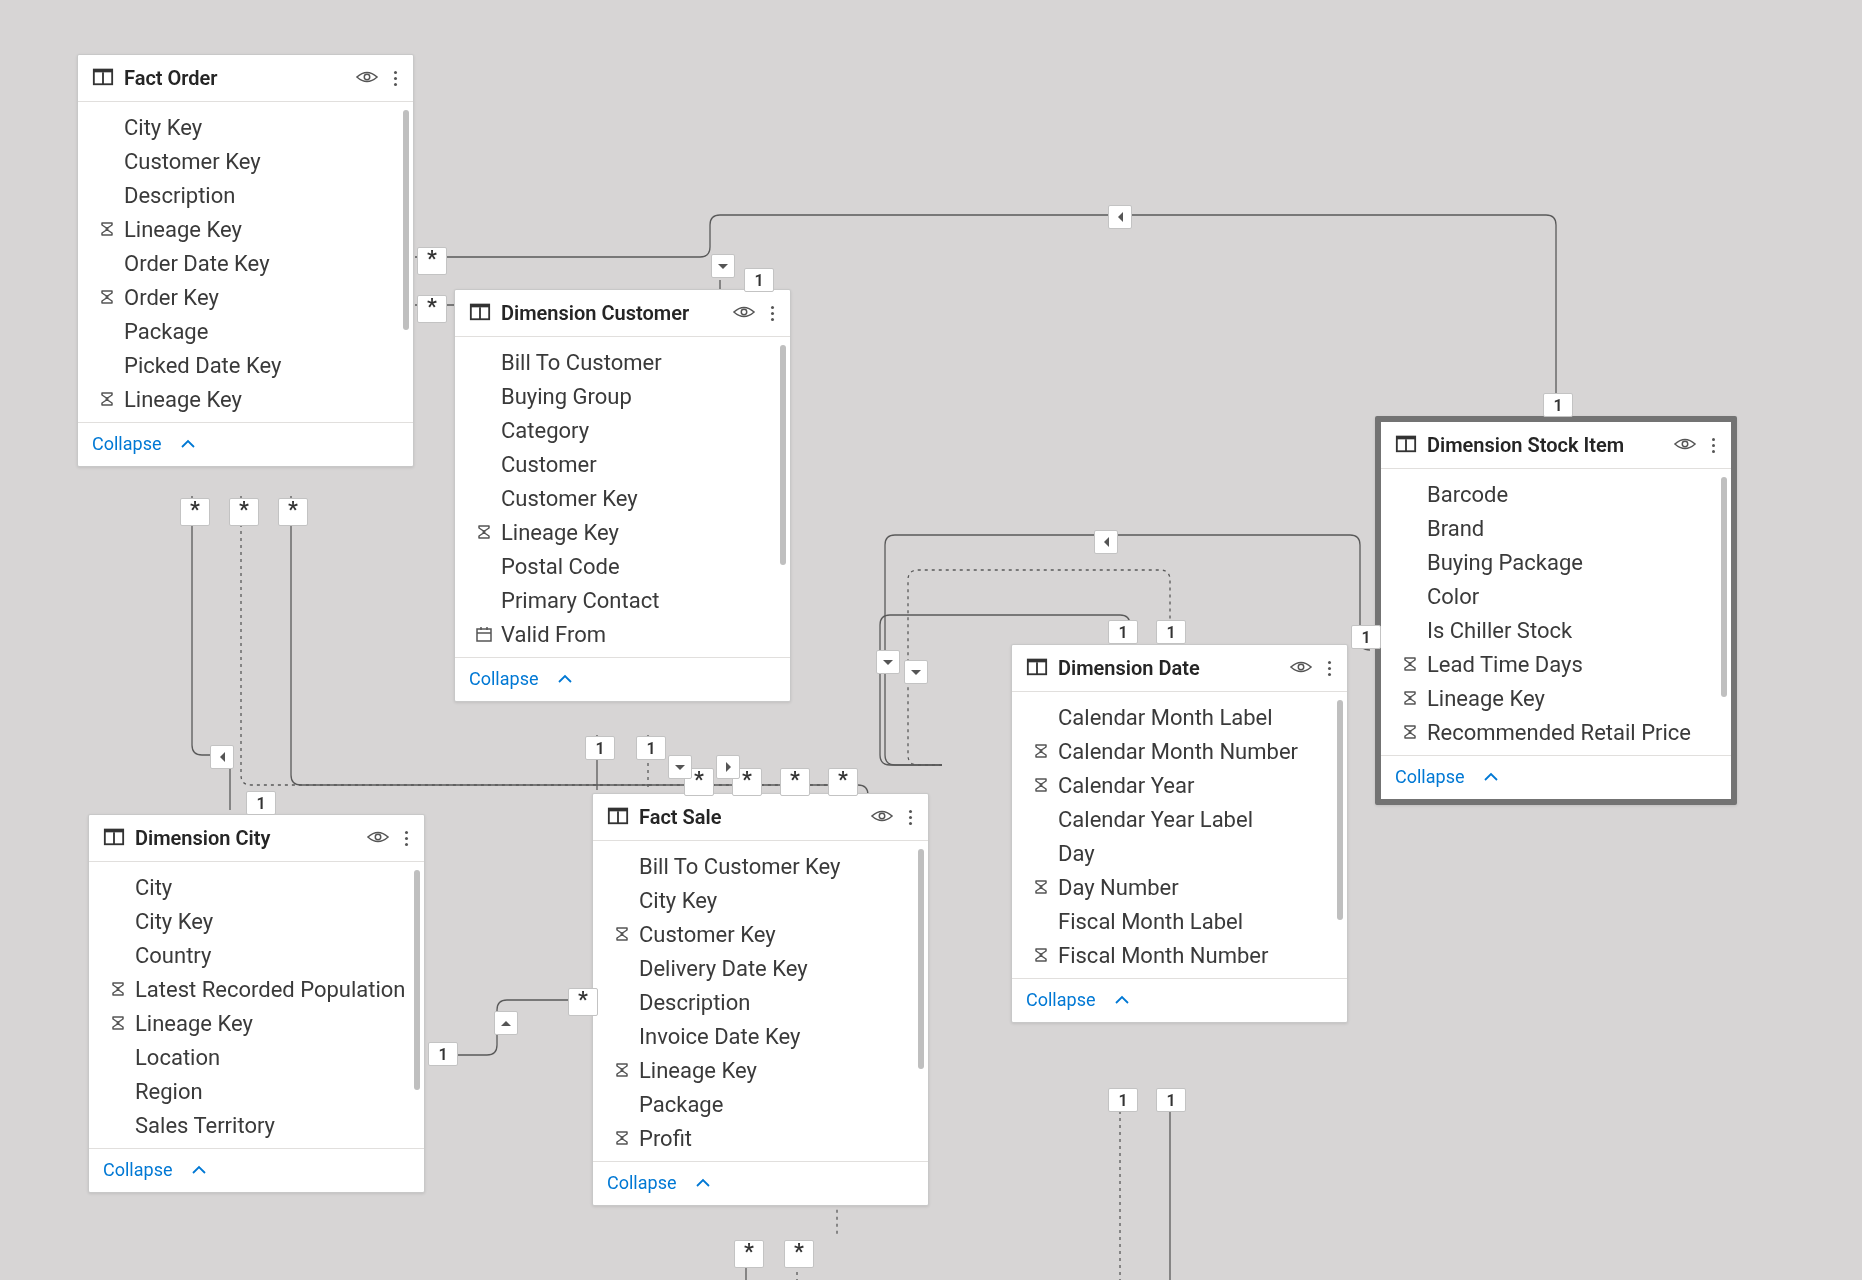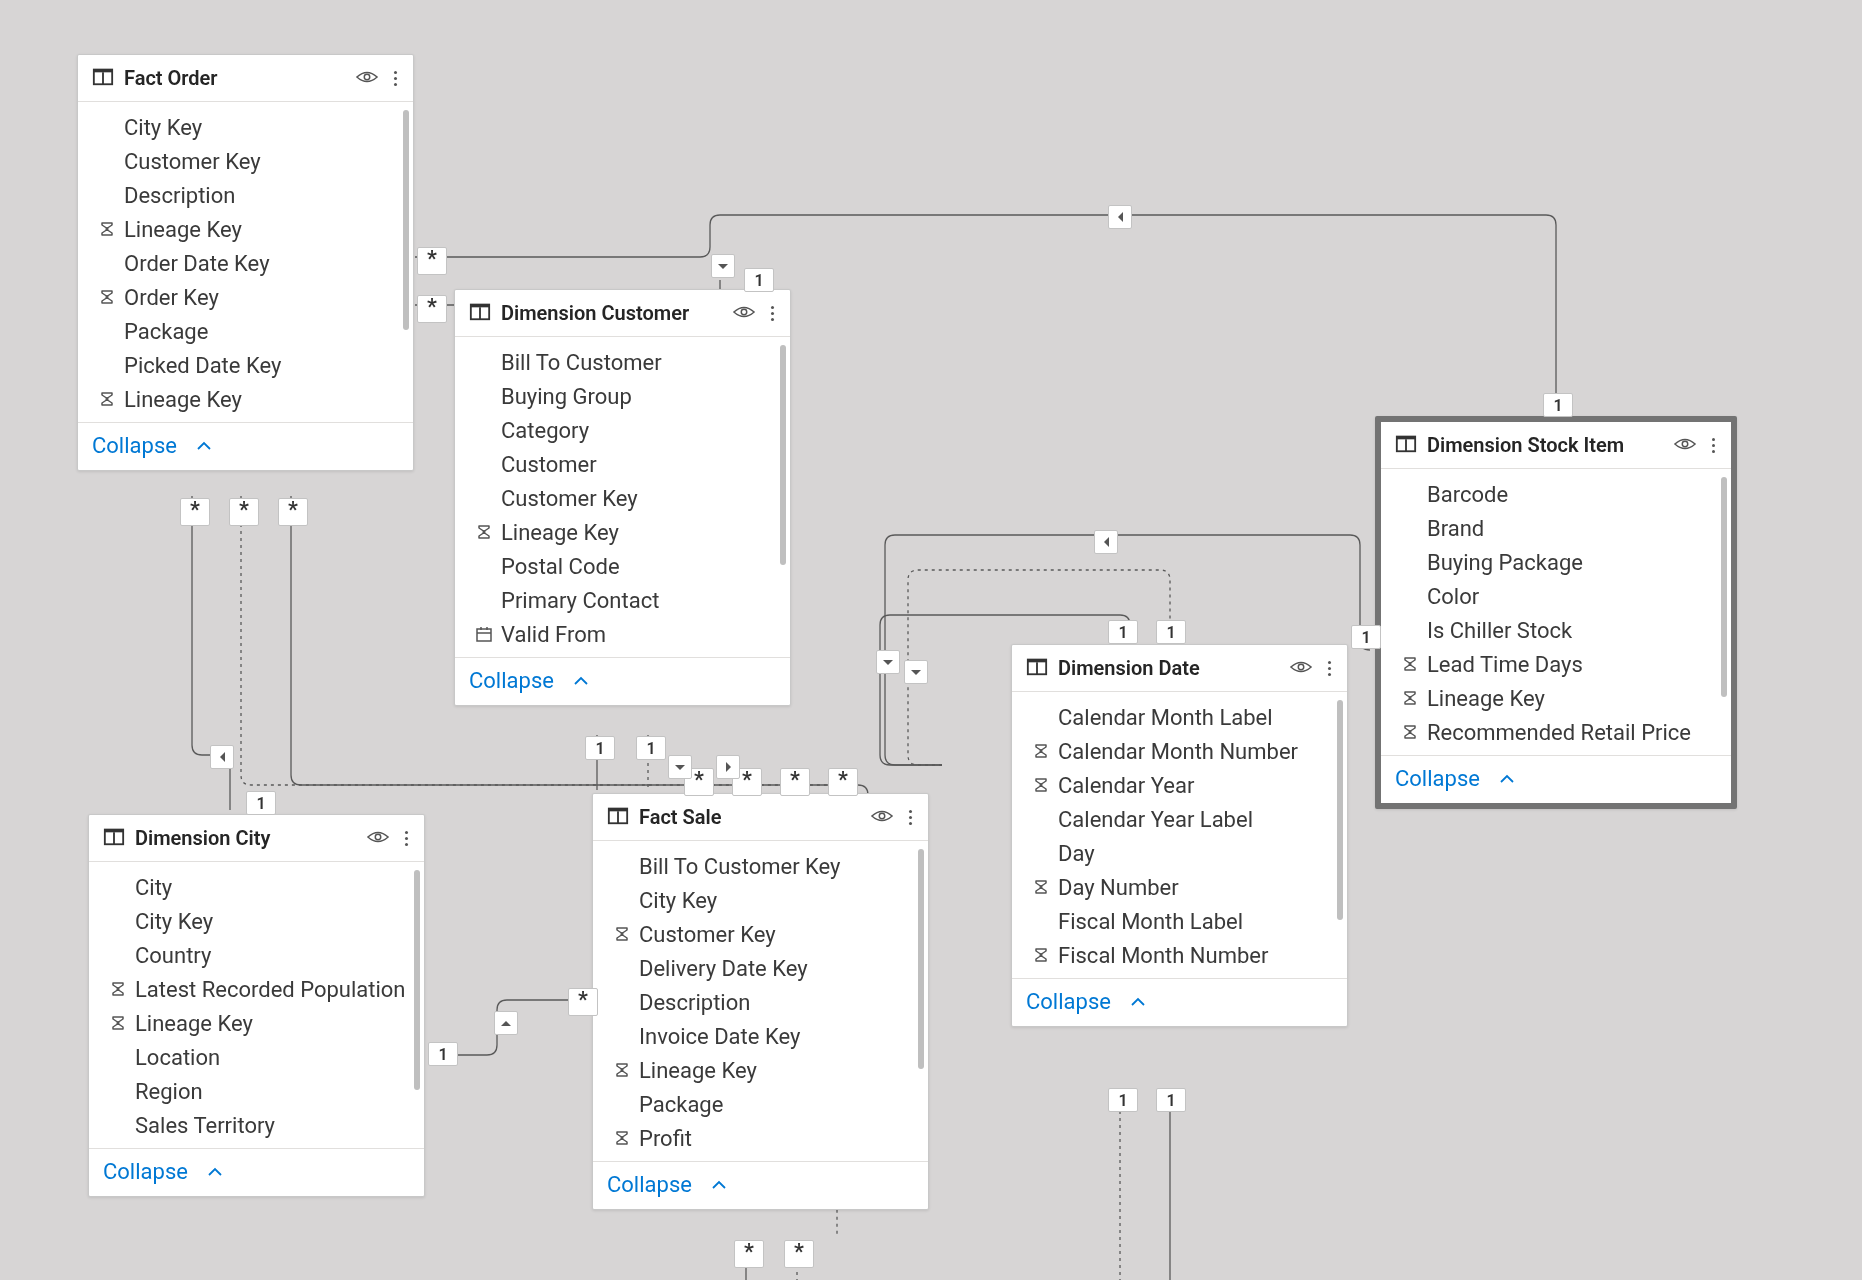"Collapse" .collapse-link { font-size: 22px -> 18px }
